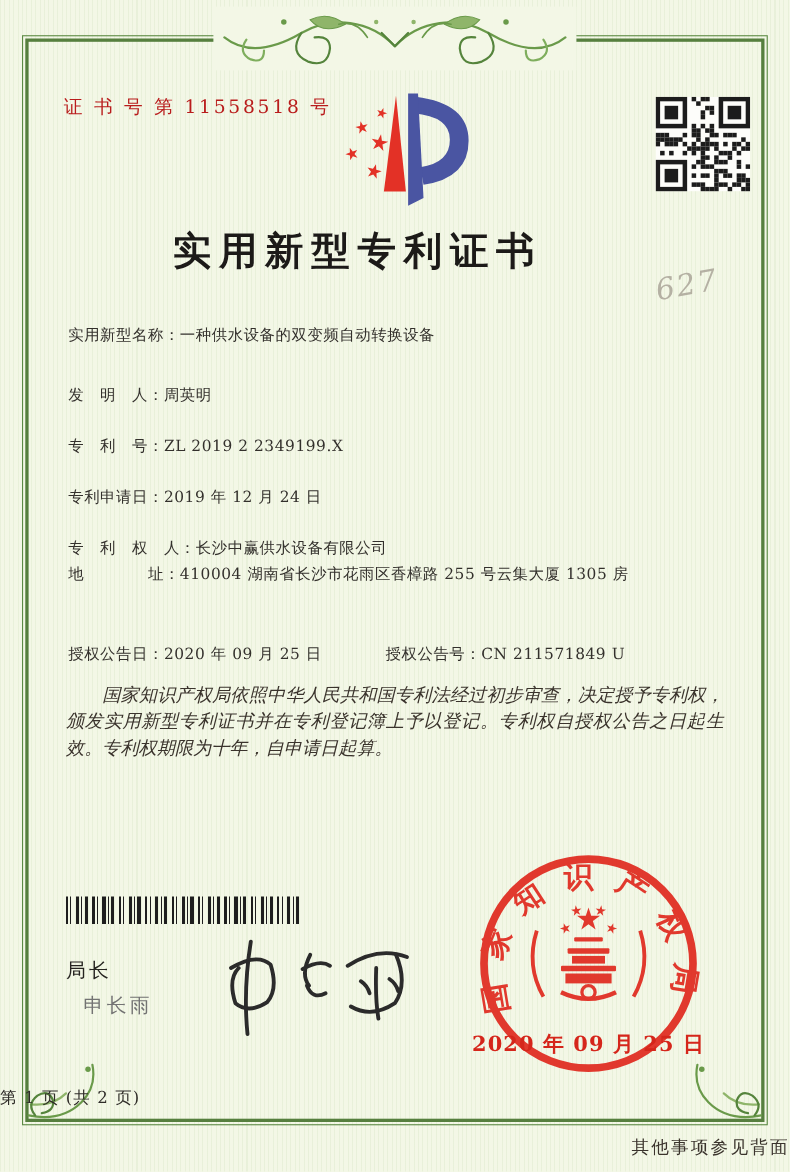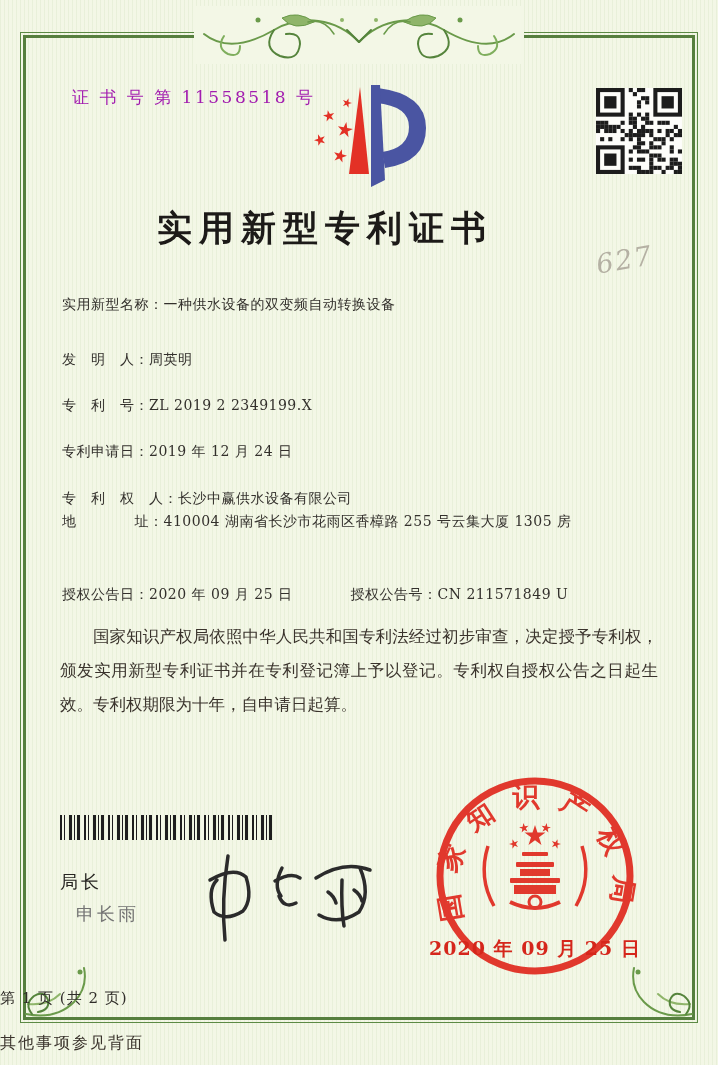"证 书 号 第 11558518" .cert-no { color: #a21caf -> #b91c1c; left: 72px -> 58px }
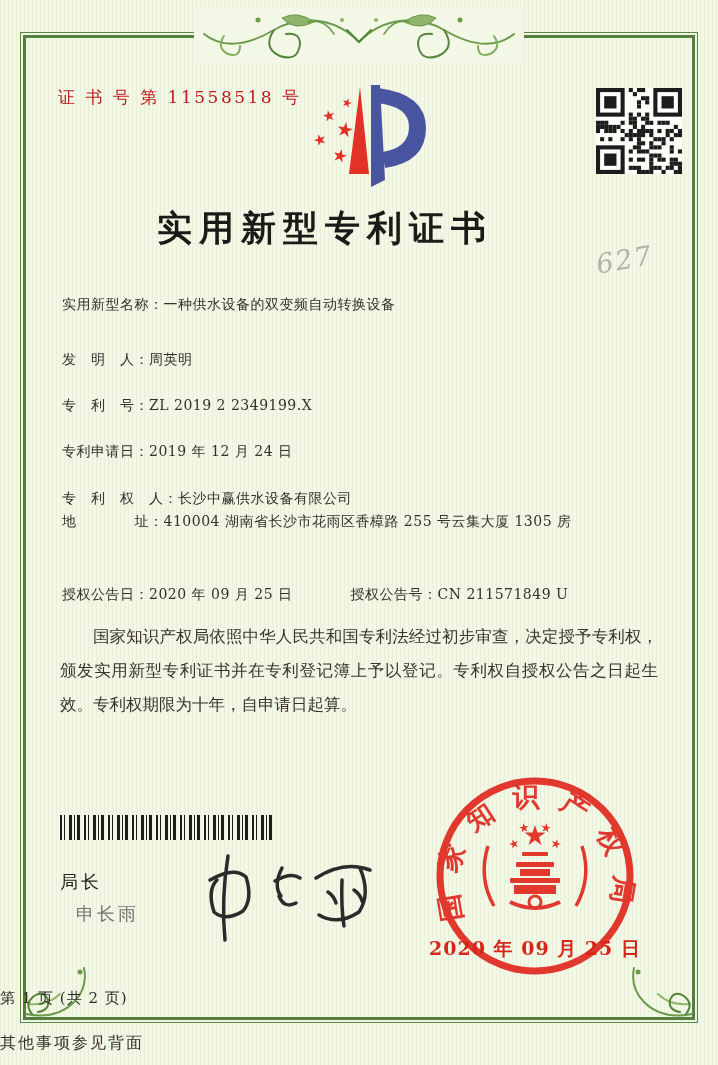"国家知识产权局依照中华人民共和国专利法经过初步审查，决定授予专利权，颁发实用新型" .legal { font-style: none -> italic; line-height: 34px -> 24px }
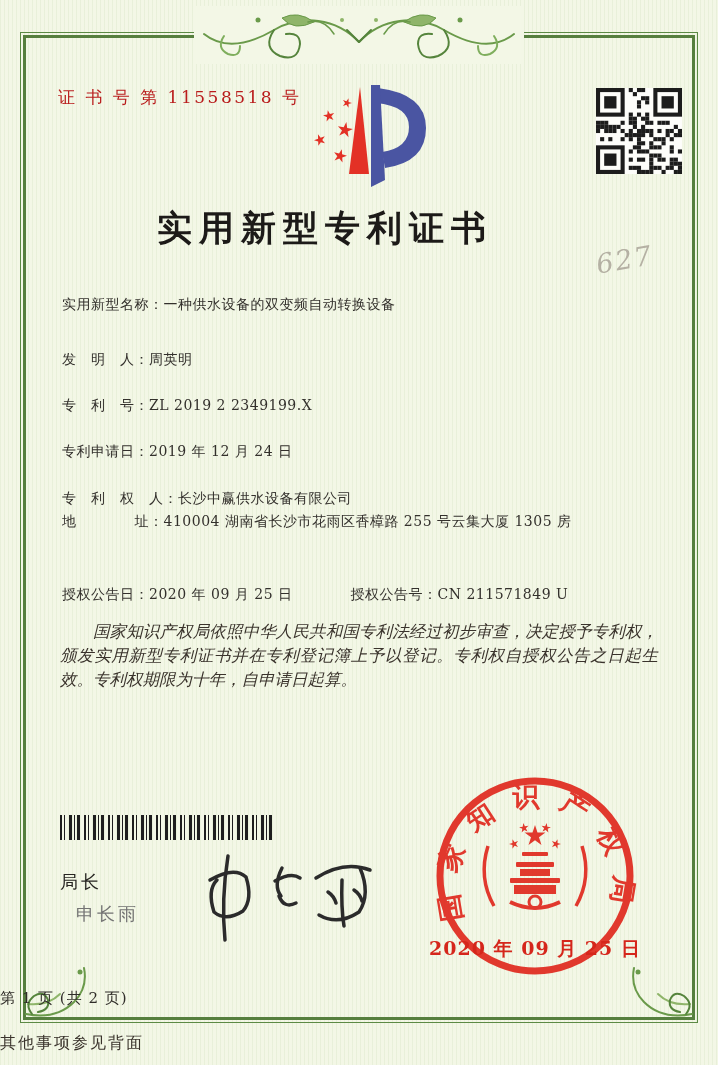"其他事项参见背面" .back-note { text-align: left -> right }
